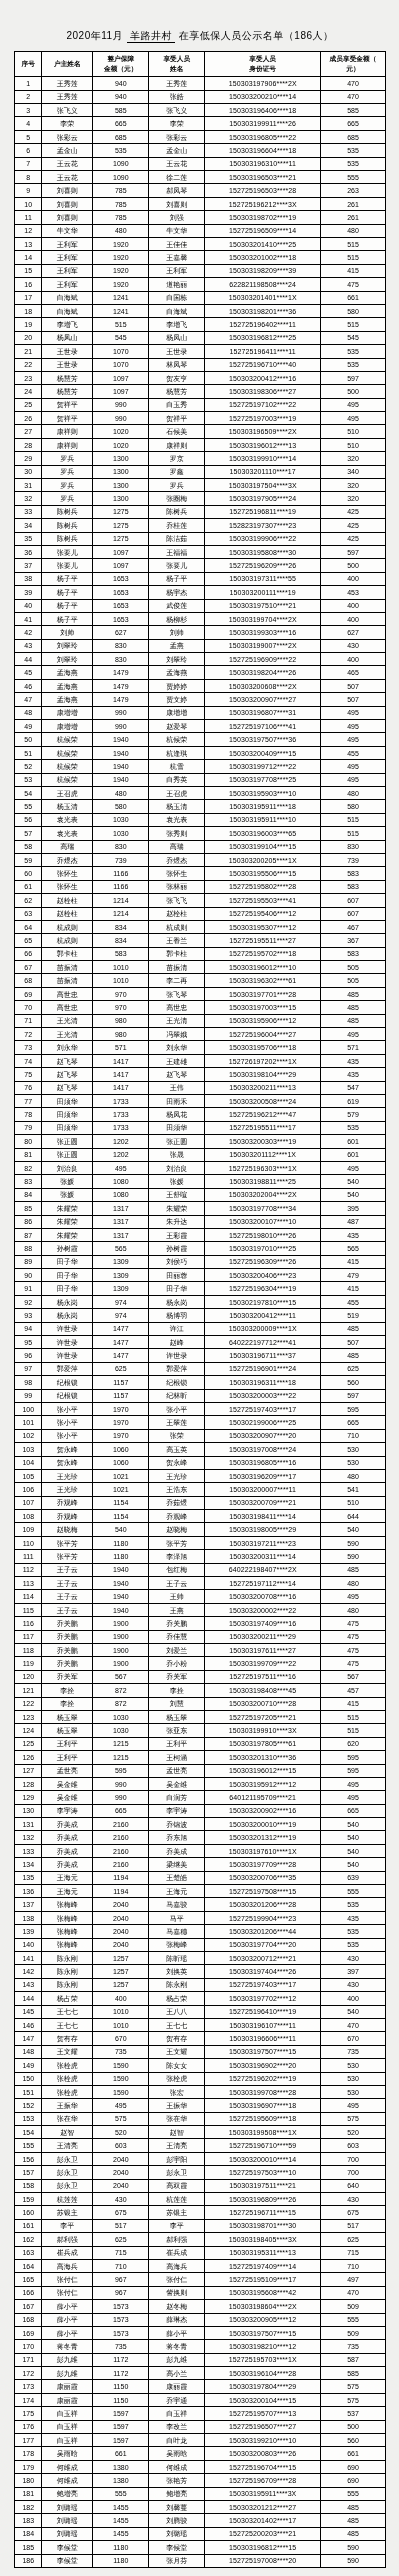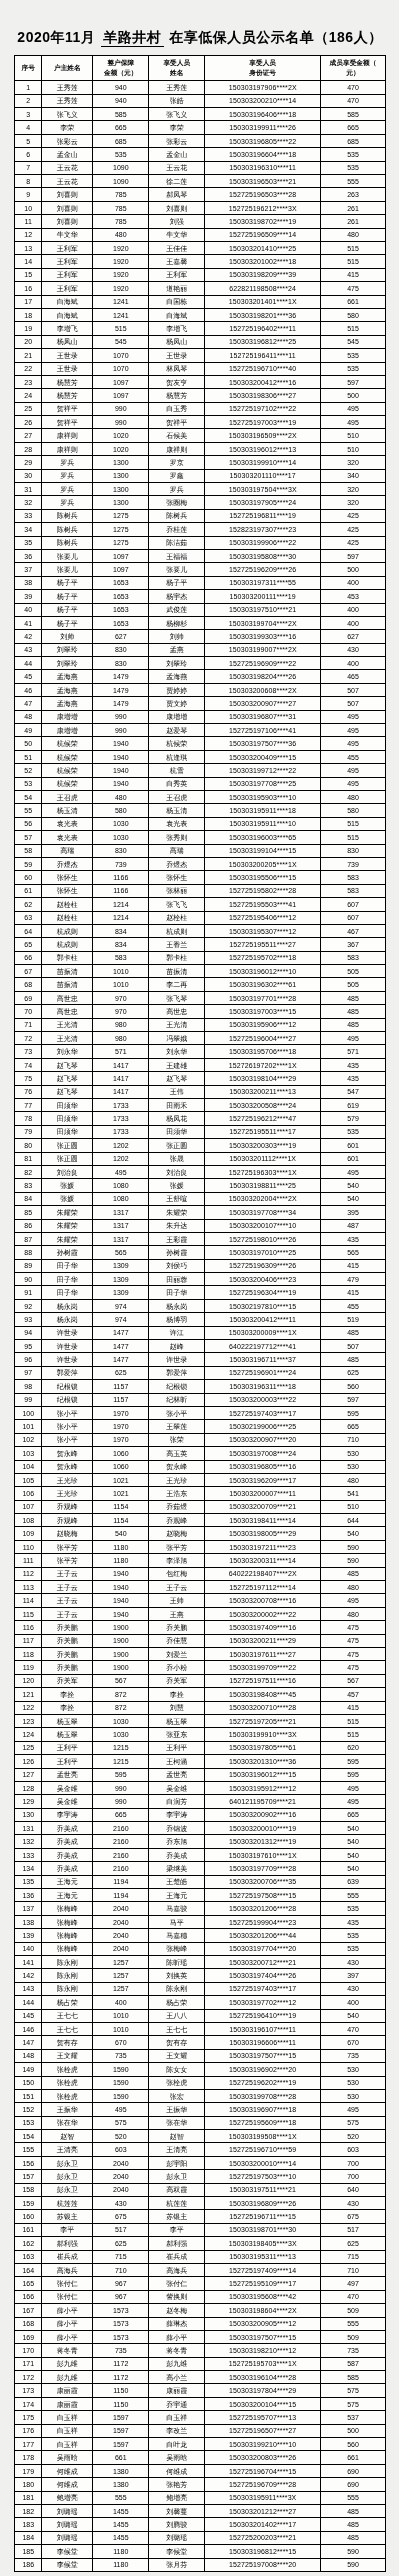"2020年11月 羊路井村 在享低保人员公示名单（186人）" .title { font-size: 14px -> 10px; font-weight: bold -> normal }
